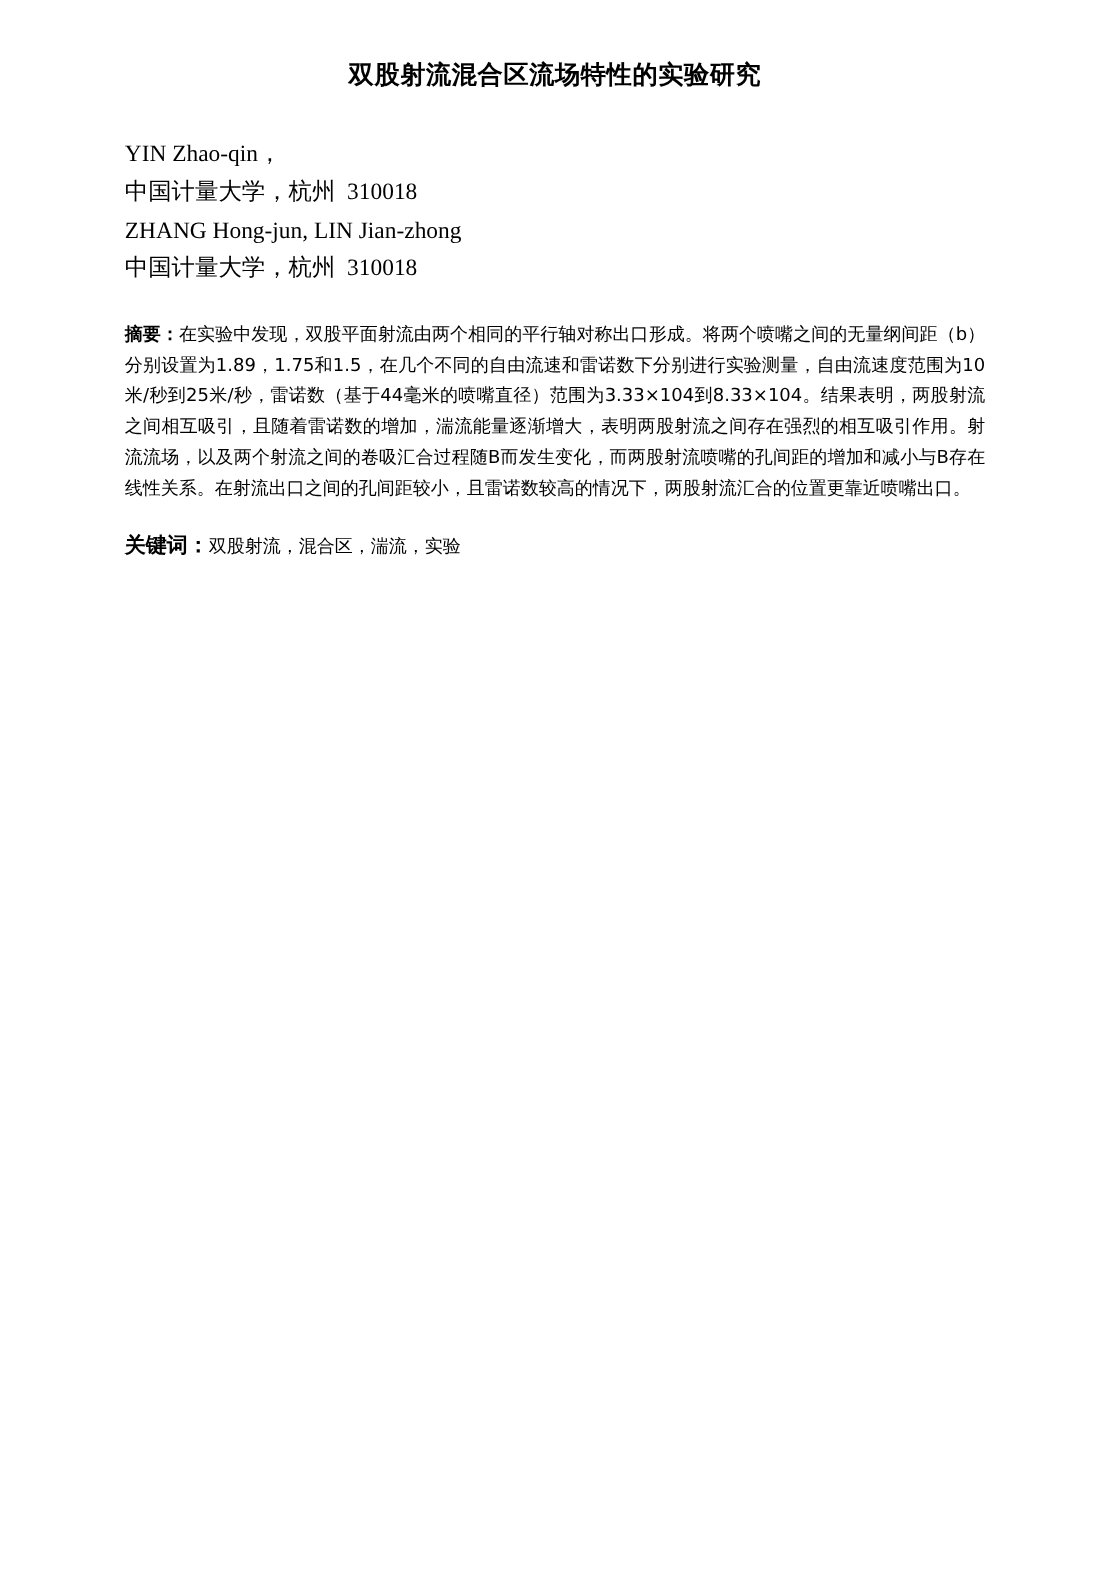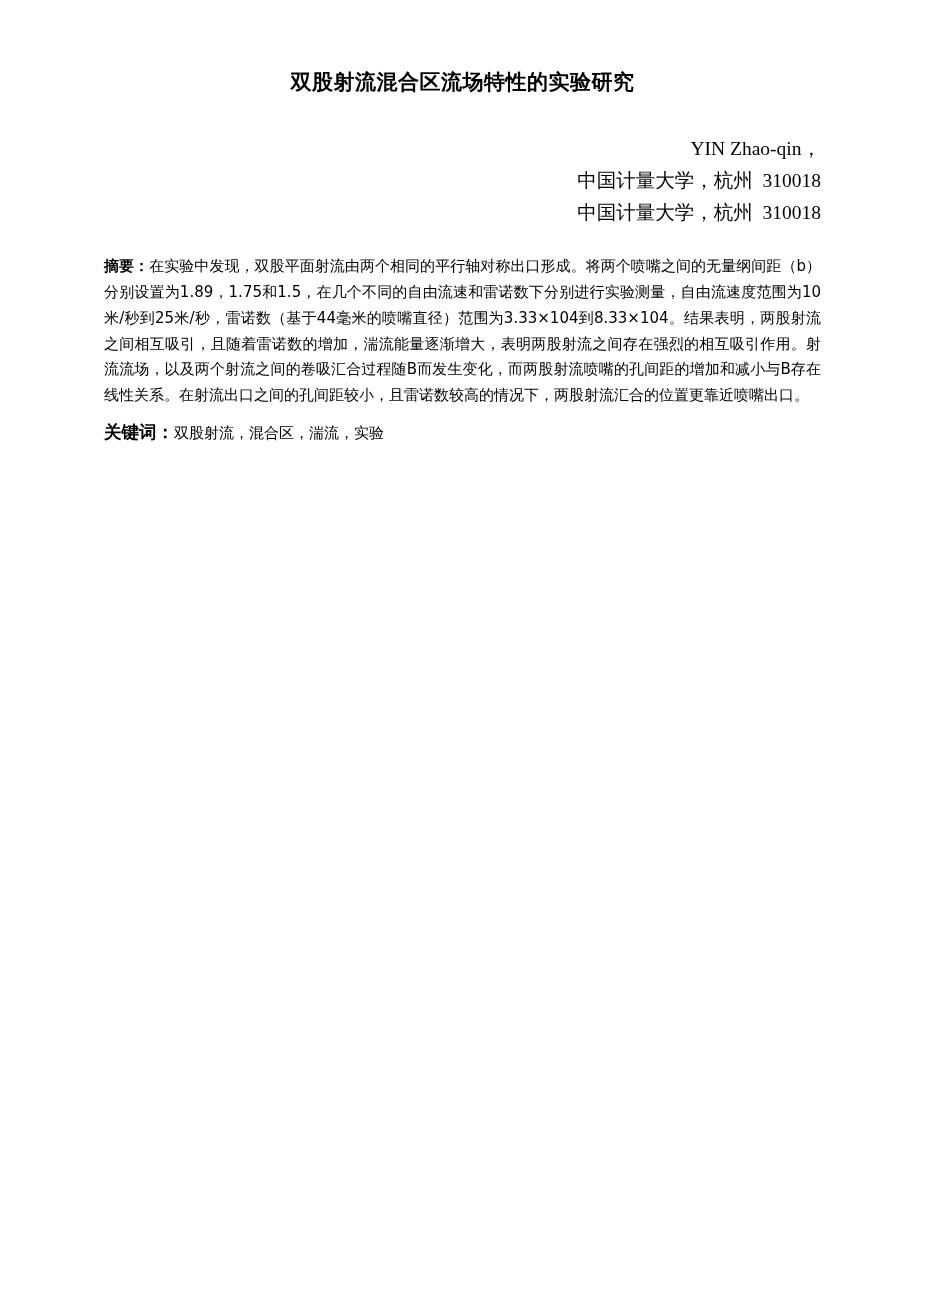"双股射流混合区流场特性的实验研究" .doc-title { margin-top: 68px -> 48px }
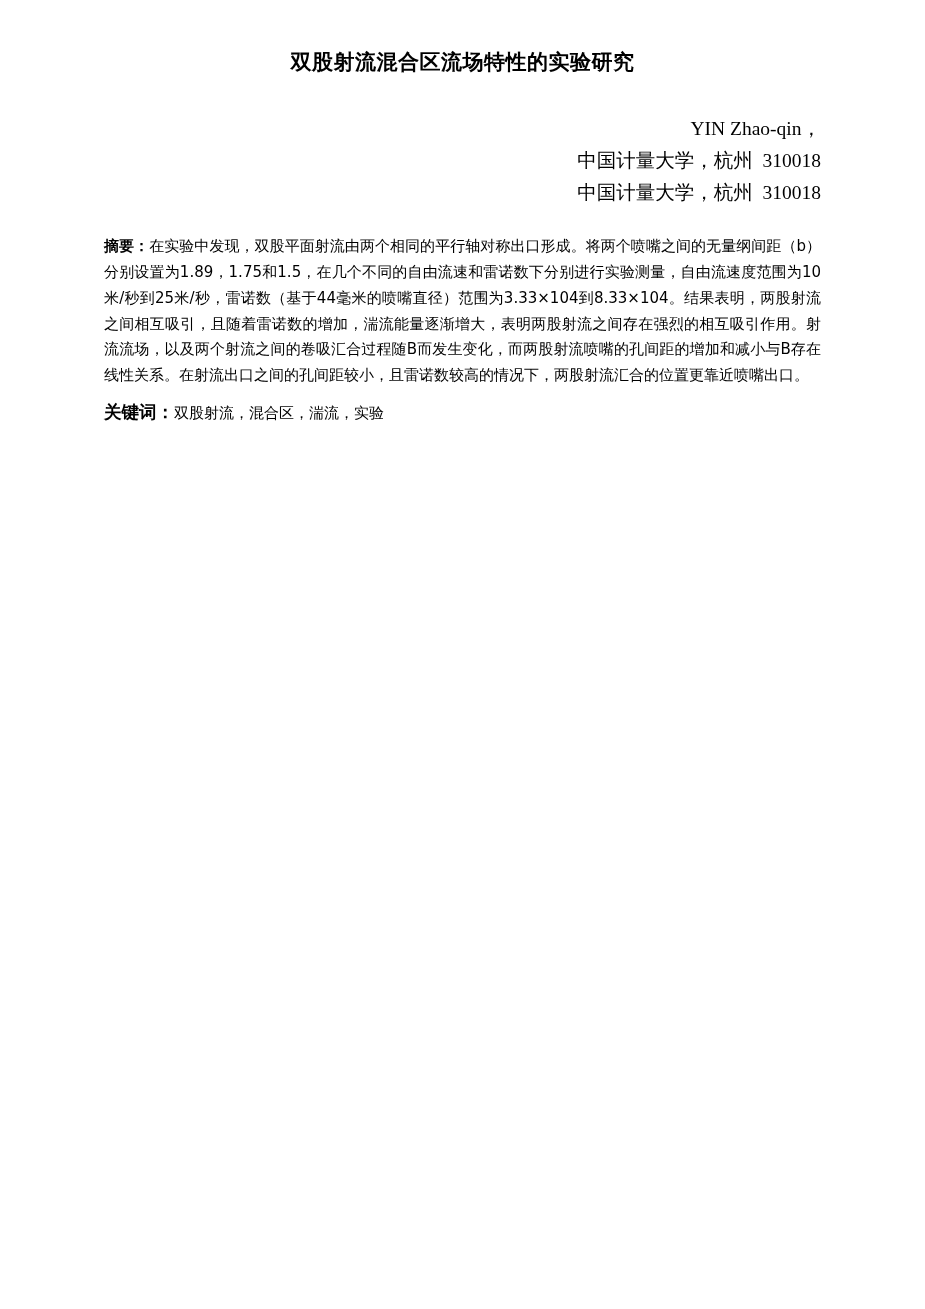"YIN Zhao-qin，" .affiliation-block { text-align: right -> left }
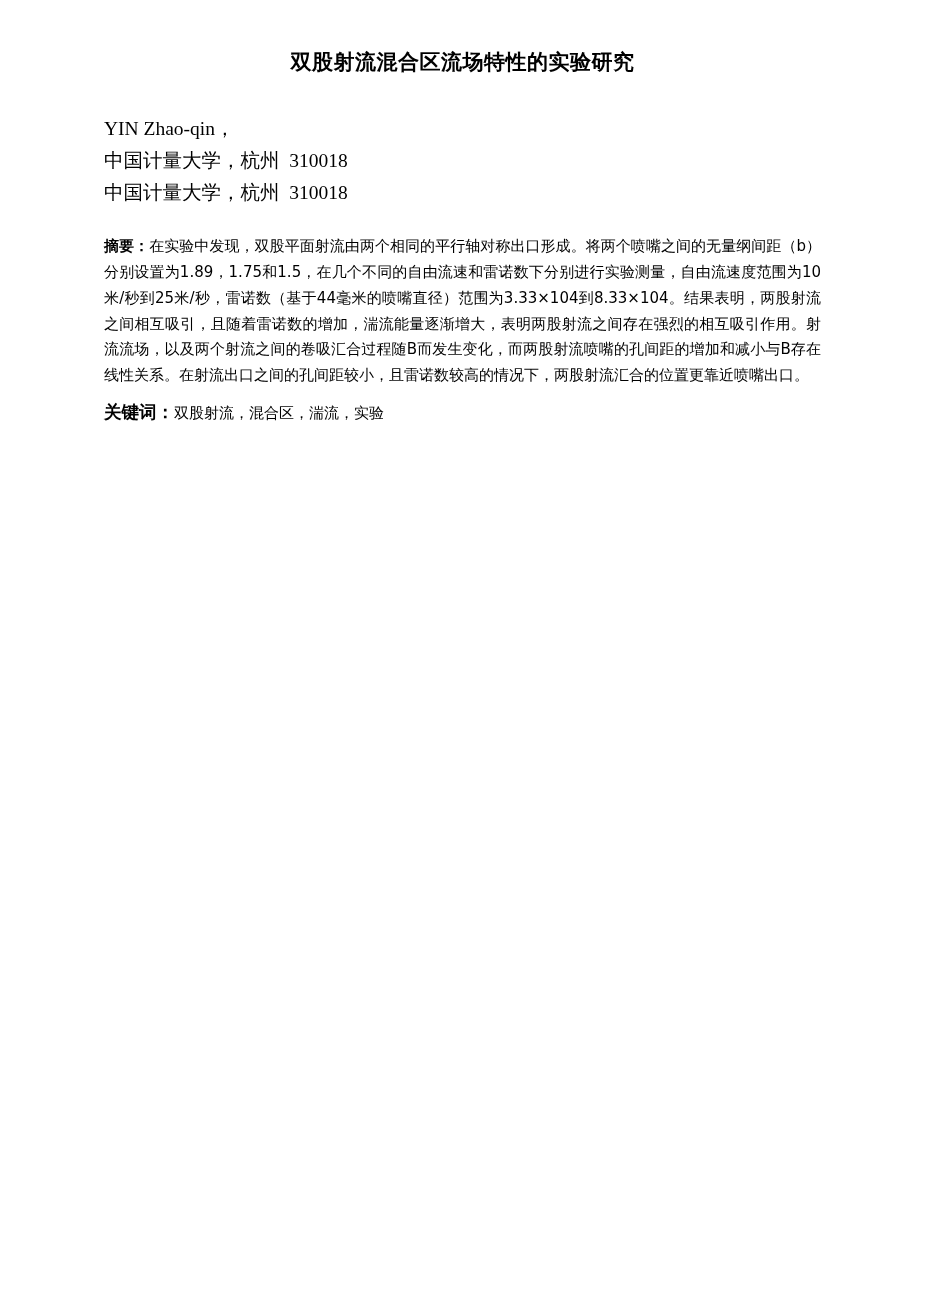"ZHANG Hong-jun, LIN Jian-zhong" span.line { html: none -> <span>ZHANG Hong-jun, LIN Jian-zhong</span> }
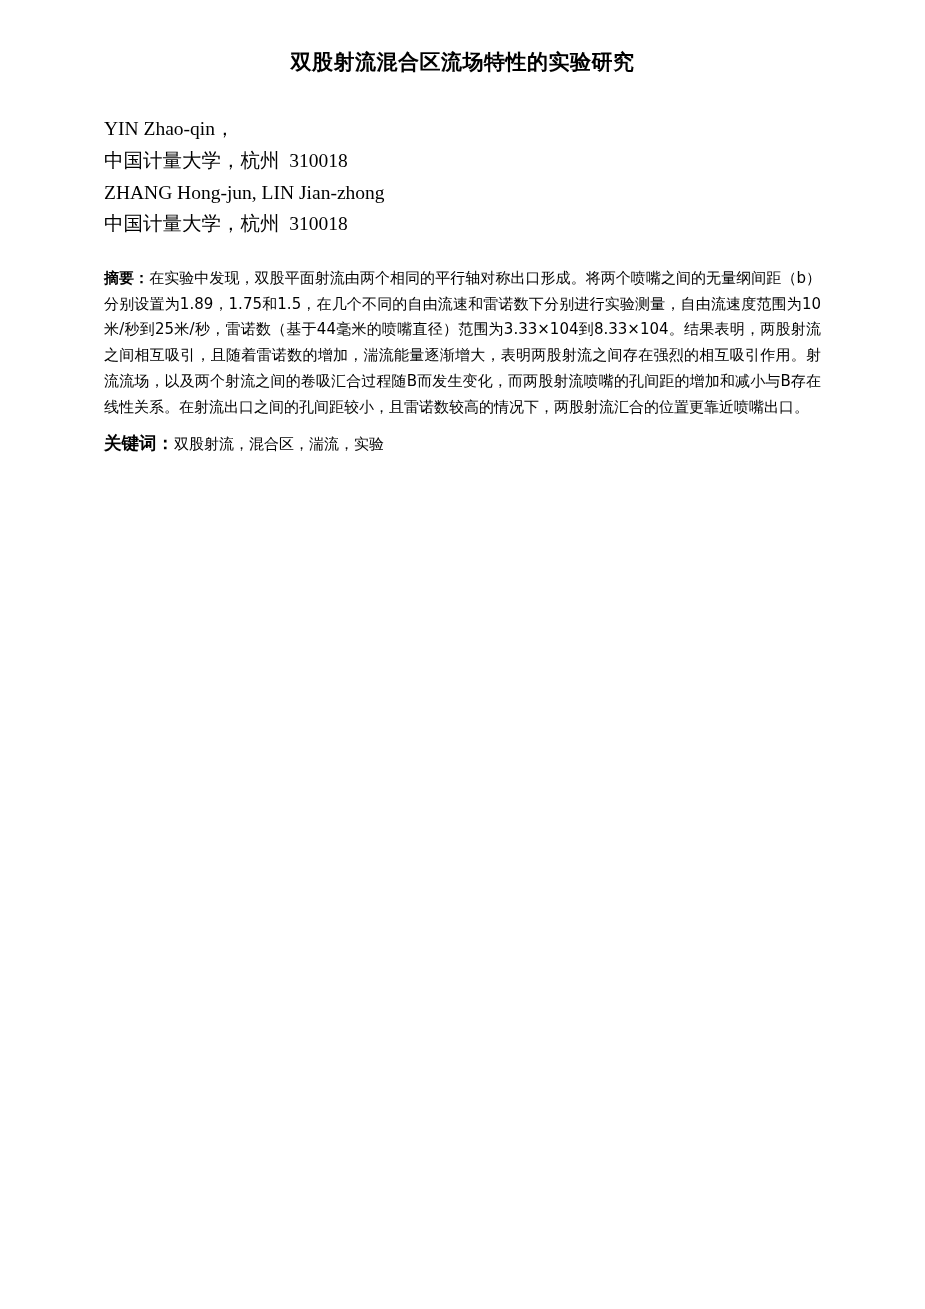"关键词：双股射流，混合区，湍流，实验" .keywords-block { margin-top: 8px -> 20px }
